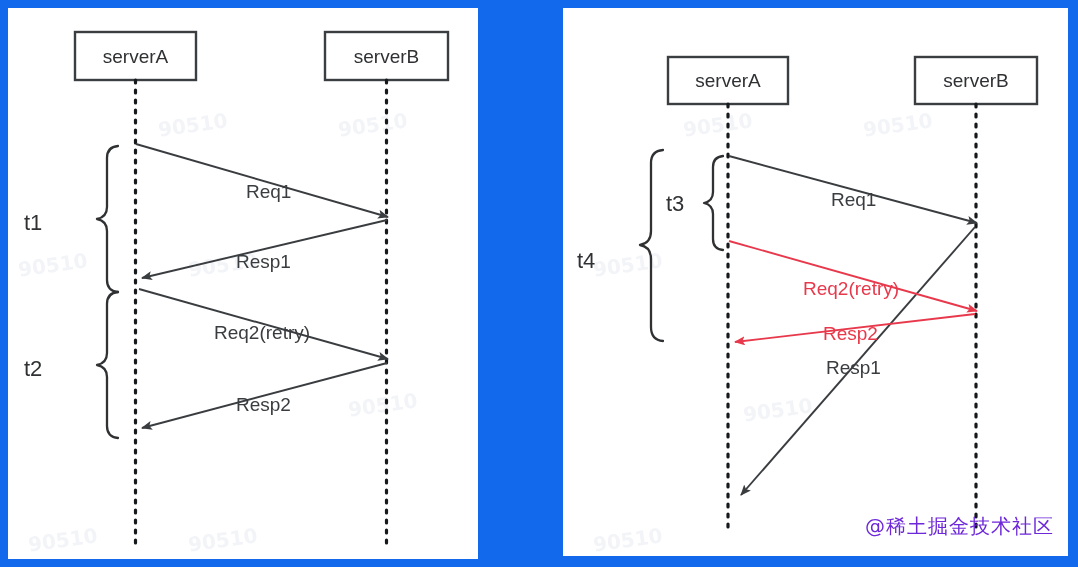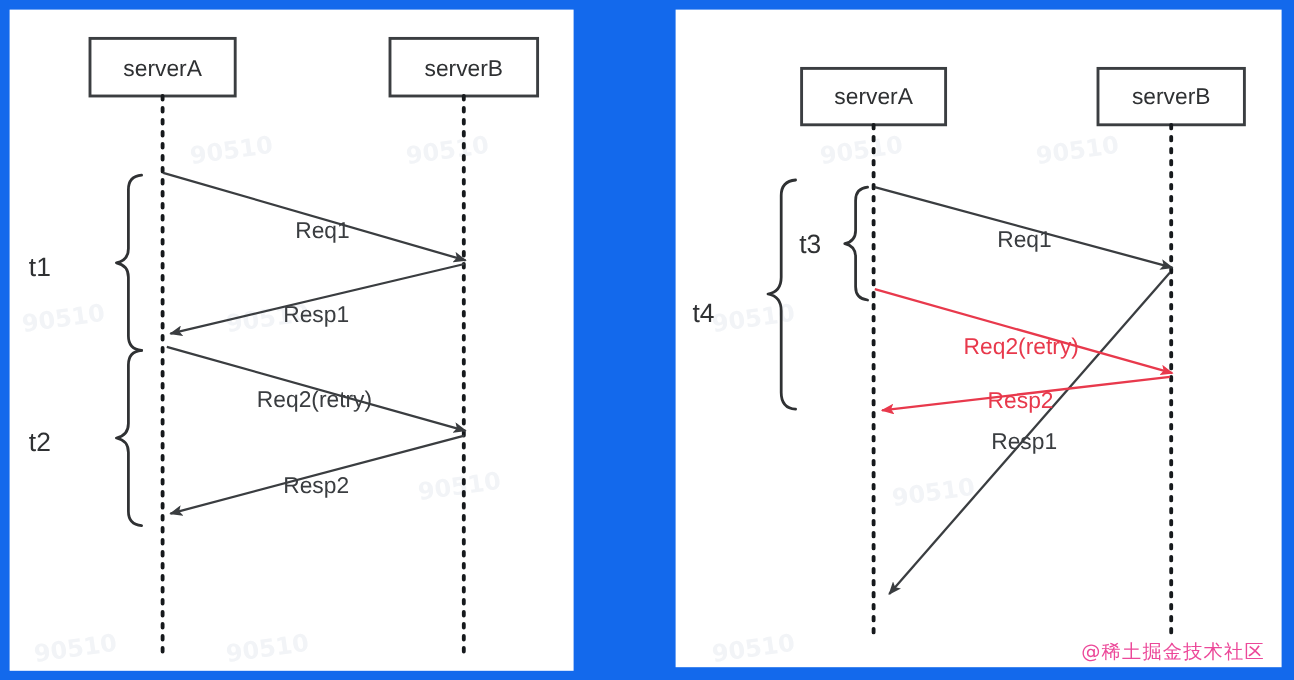"@稀土掘金技术社区" .wm-credit { bottom: 2px -> 16px; color: #ec4899 -> #6d28d9; font-size: 16px -> 20px }
